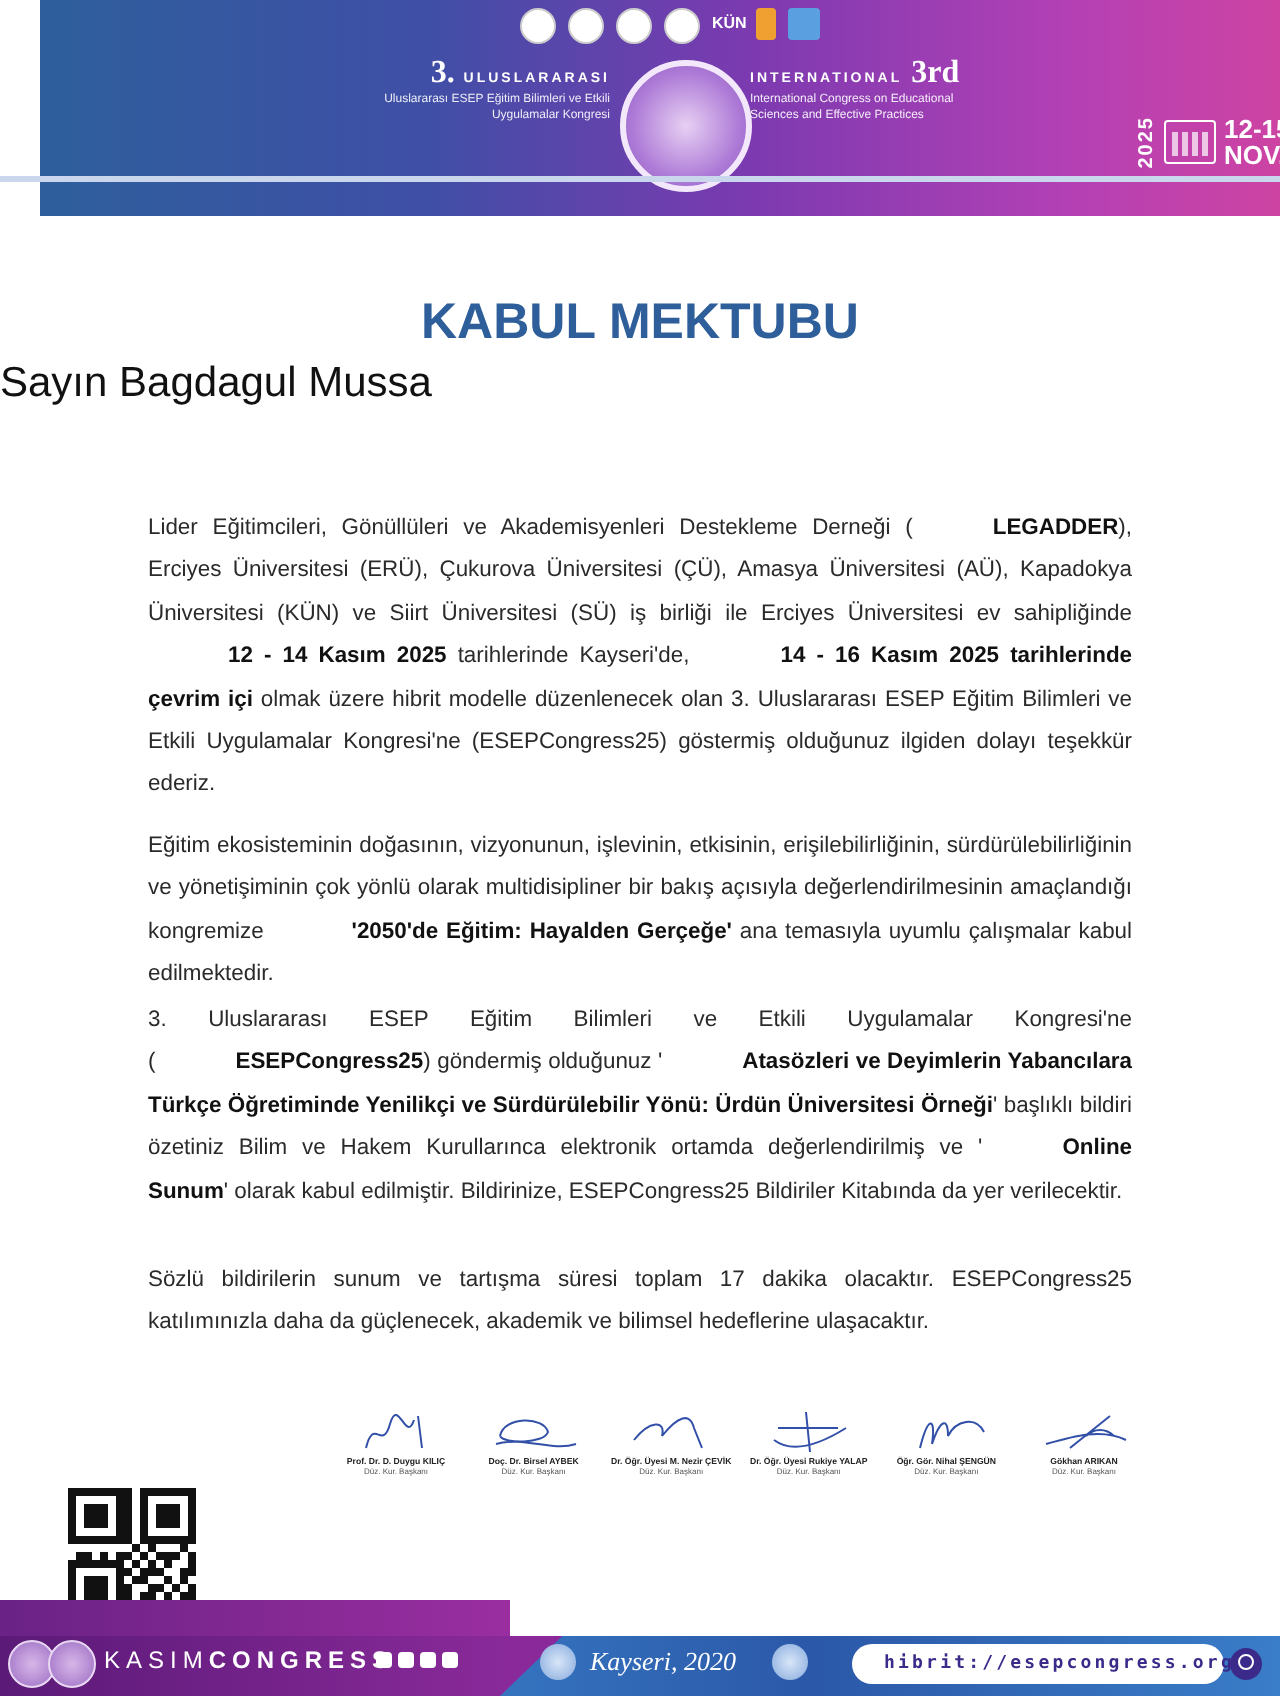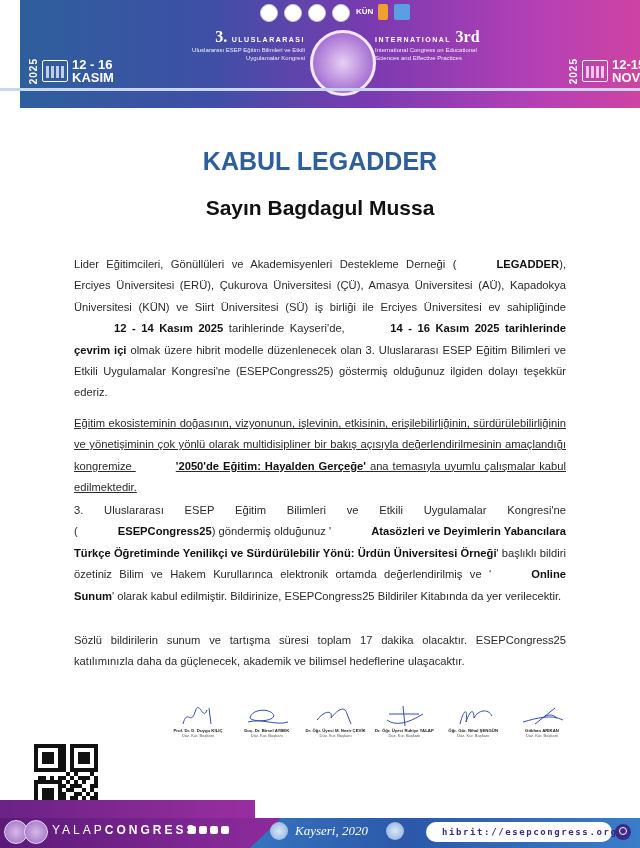"12 - 16" div.date-block { html: <div> <span>2025</span> <span></span> <span> <span>12 - 16</span><br> <span>KASIM</span> </span> </div> -> none }
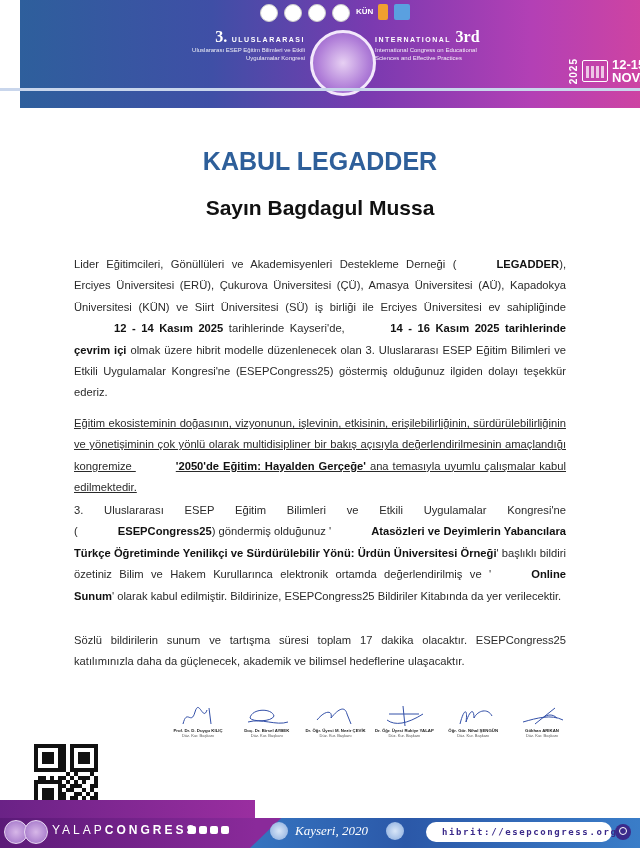"KABUL LEGADDER" div.letter-title { text: LEGADDER -> MEKTUBU }
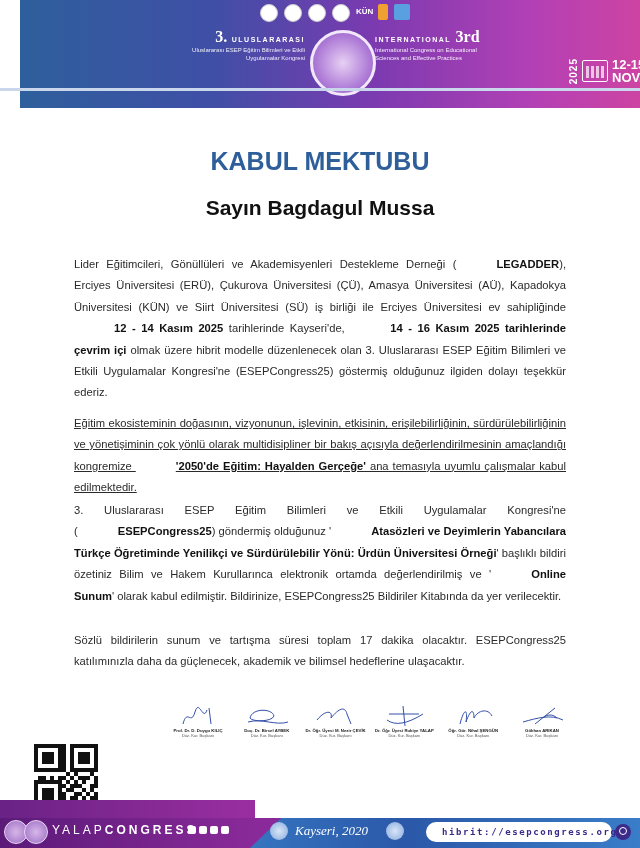"Sayın Bagdagul Mussa" .greeting { font-weight: bold -> normal; text-align: center -> left; top: 196px -> 180px }
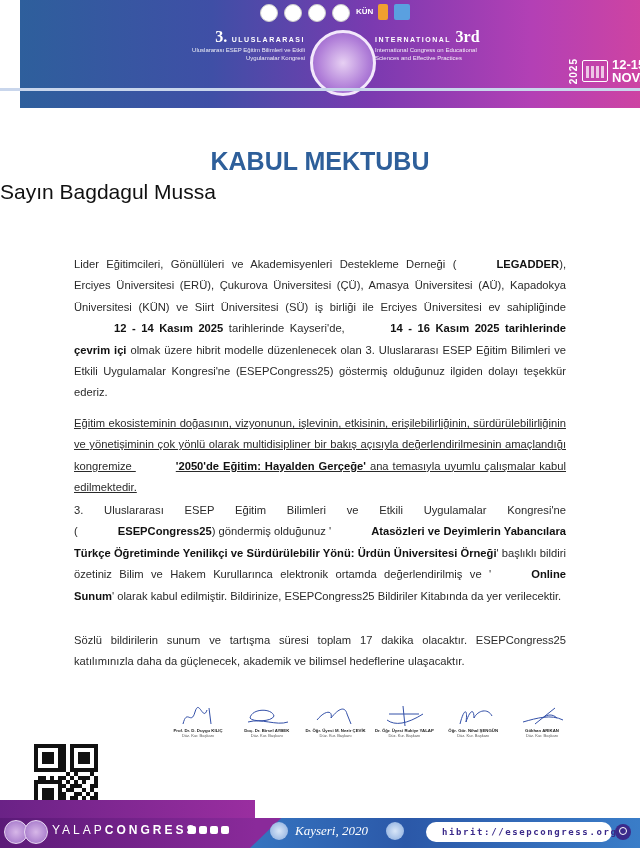"Eğitim ekosisteminin doğasının," div.body-text { text-decoration: underline -> none }
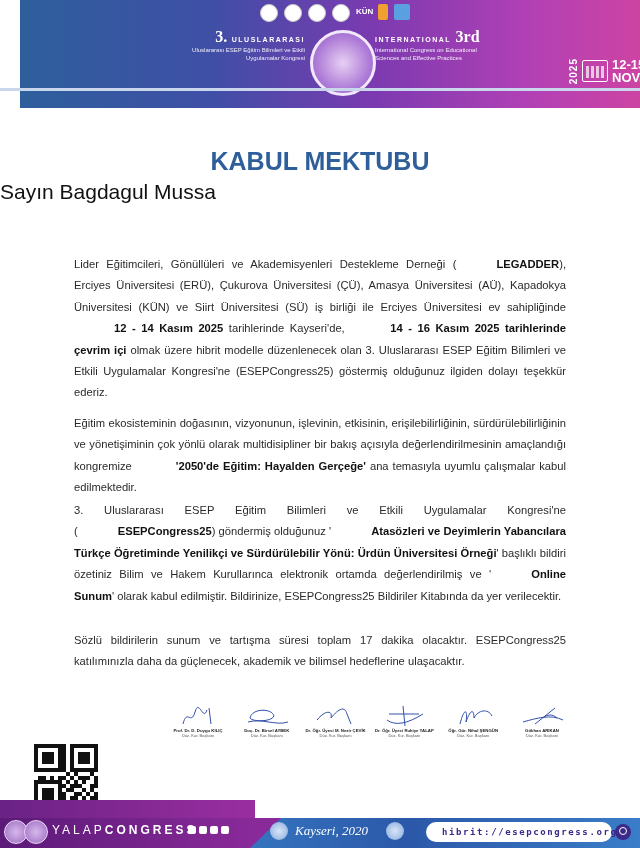"YALAP" span { text: YALAP -> KASIM }
